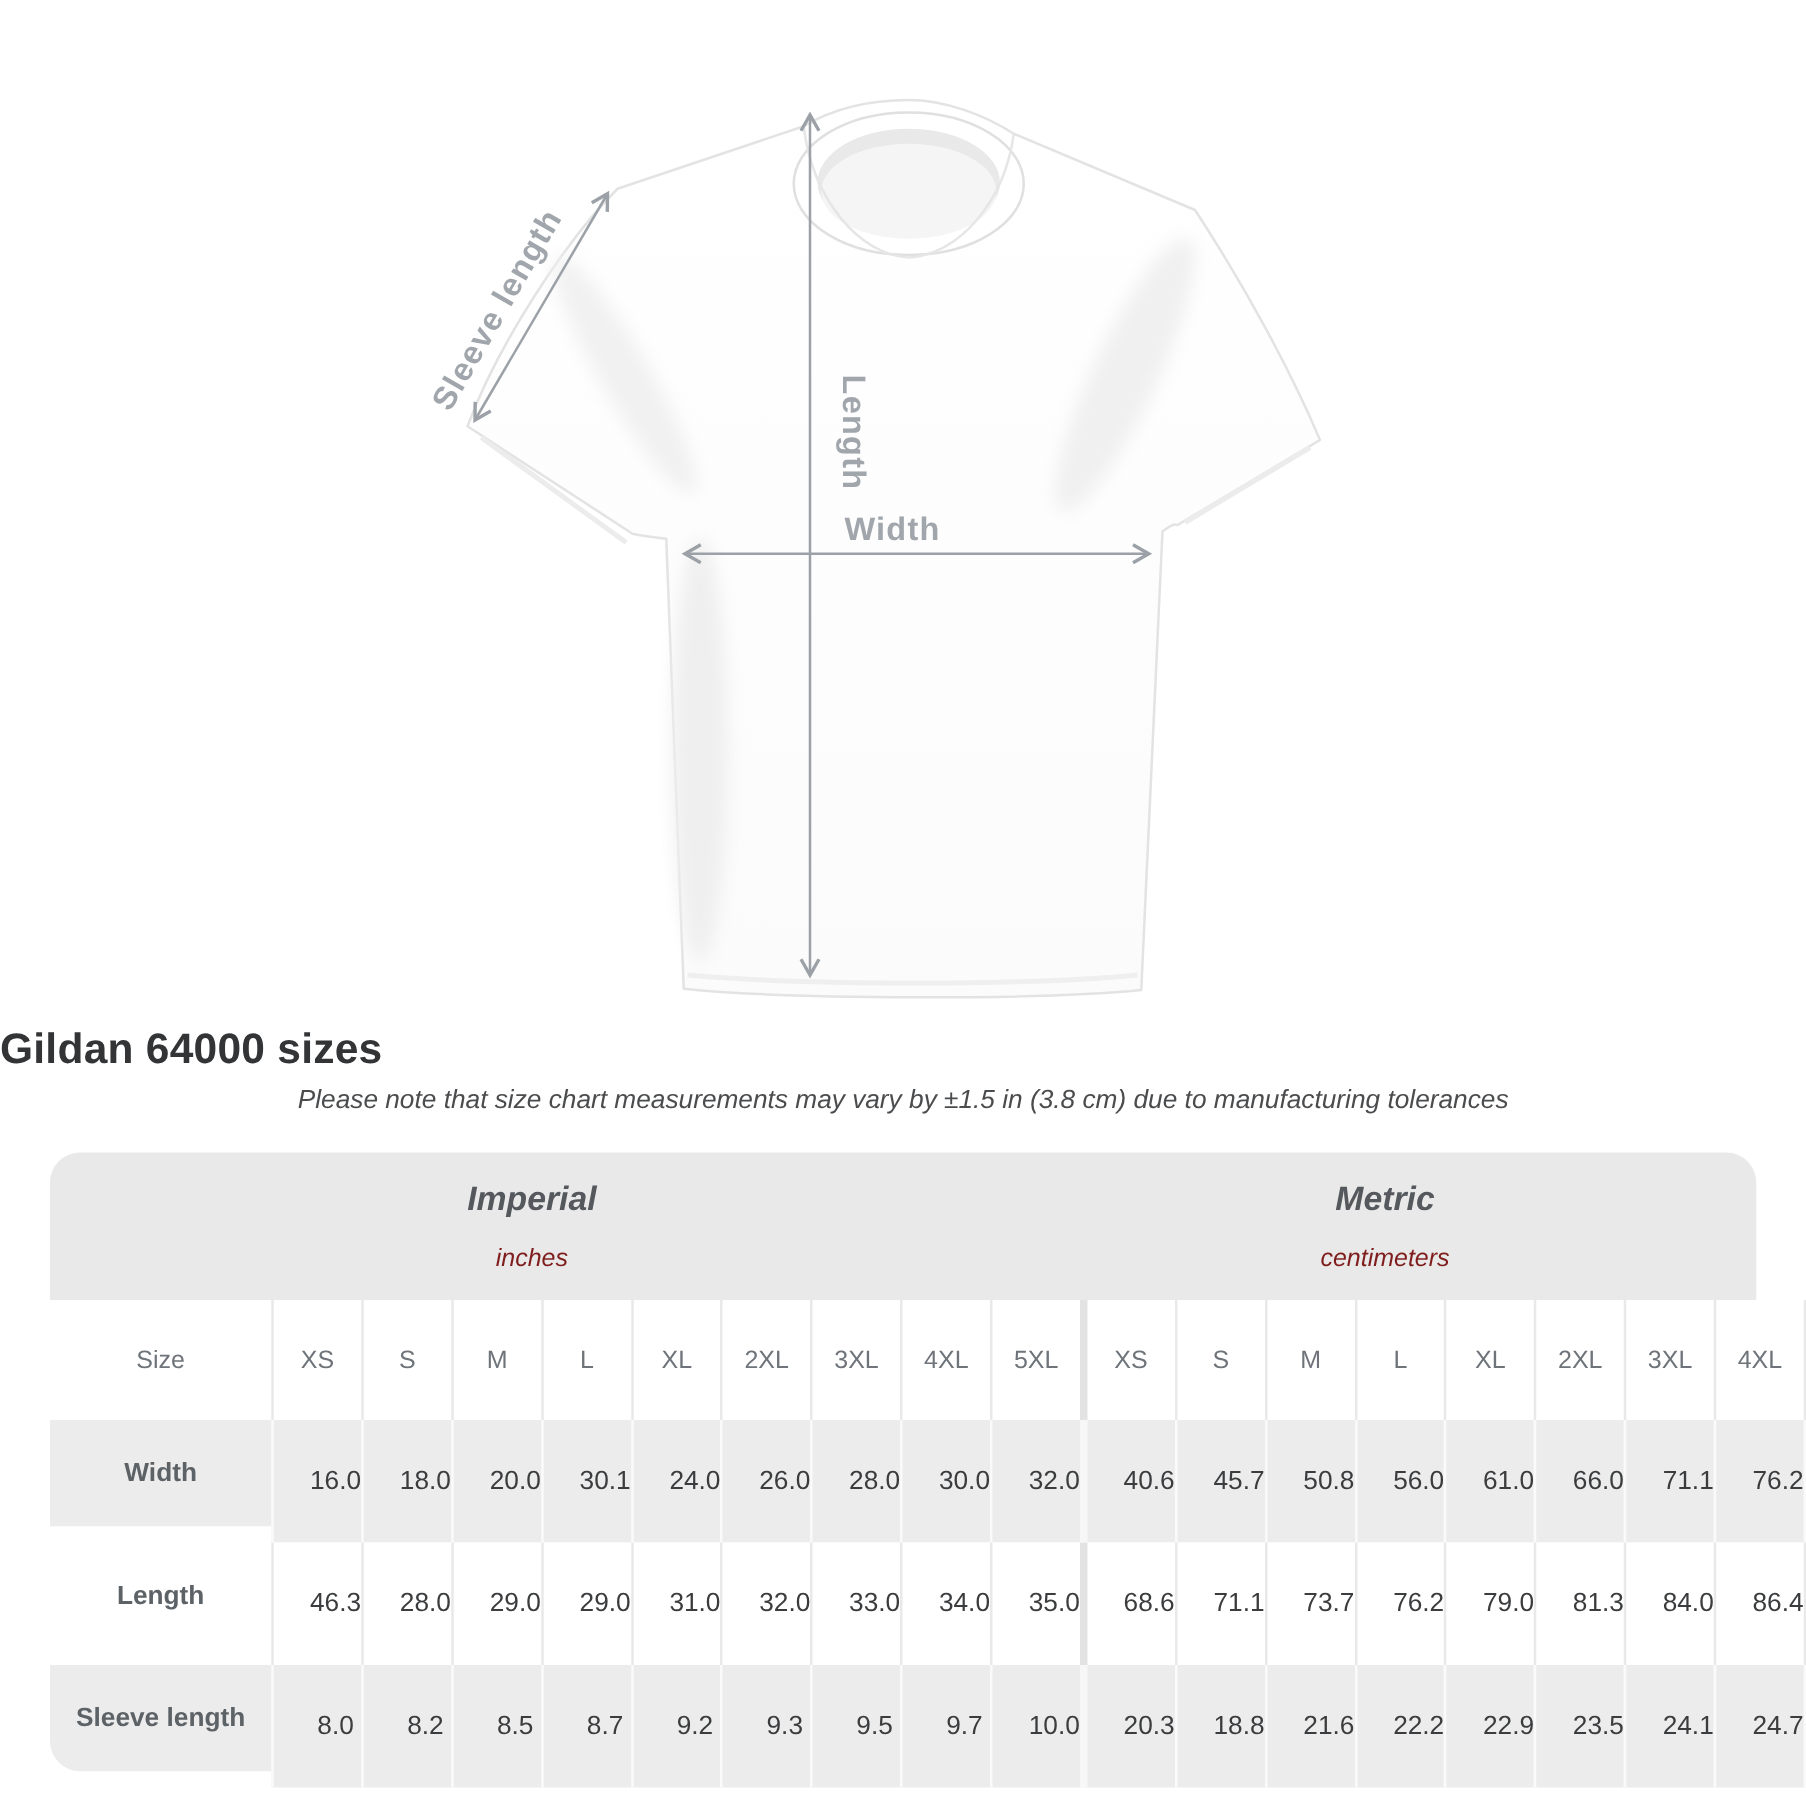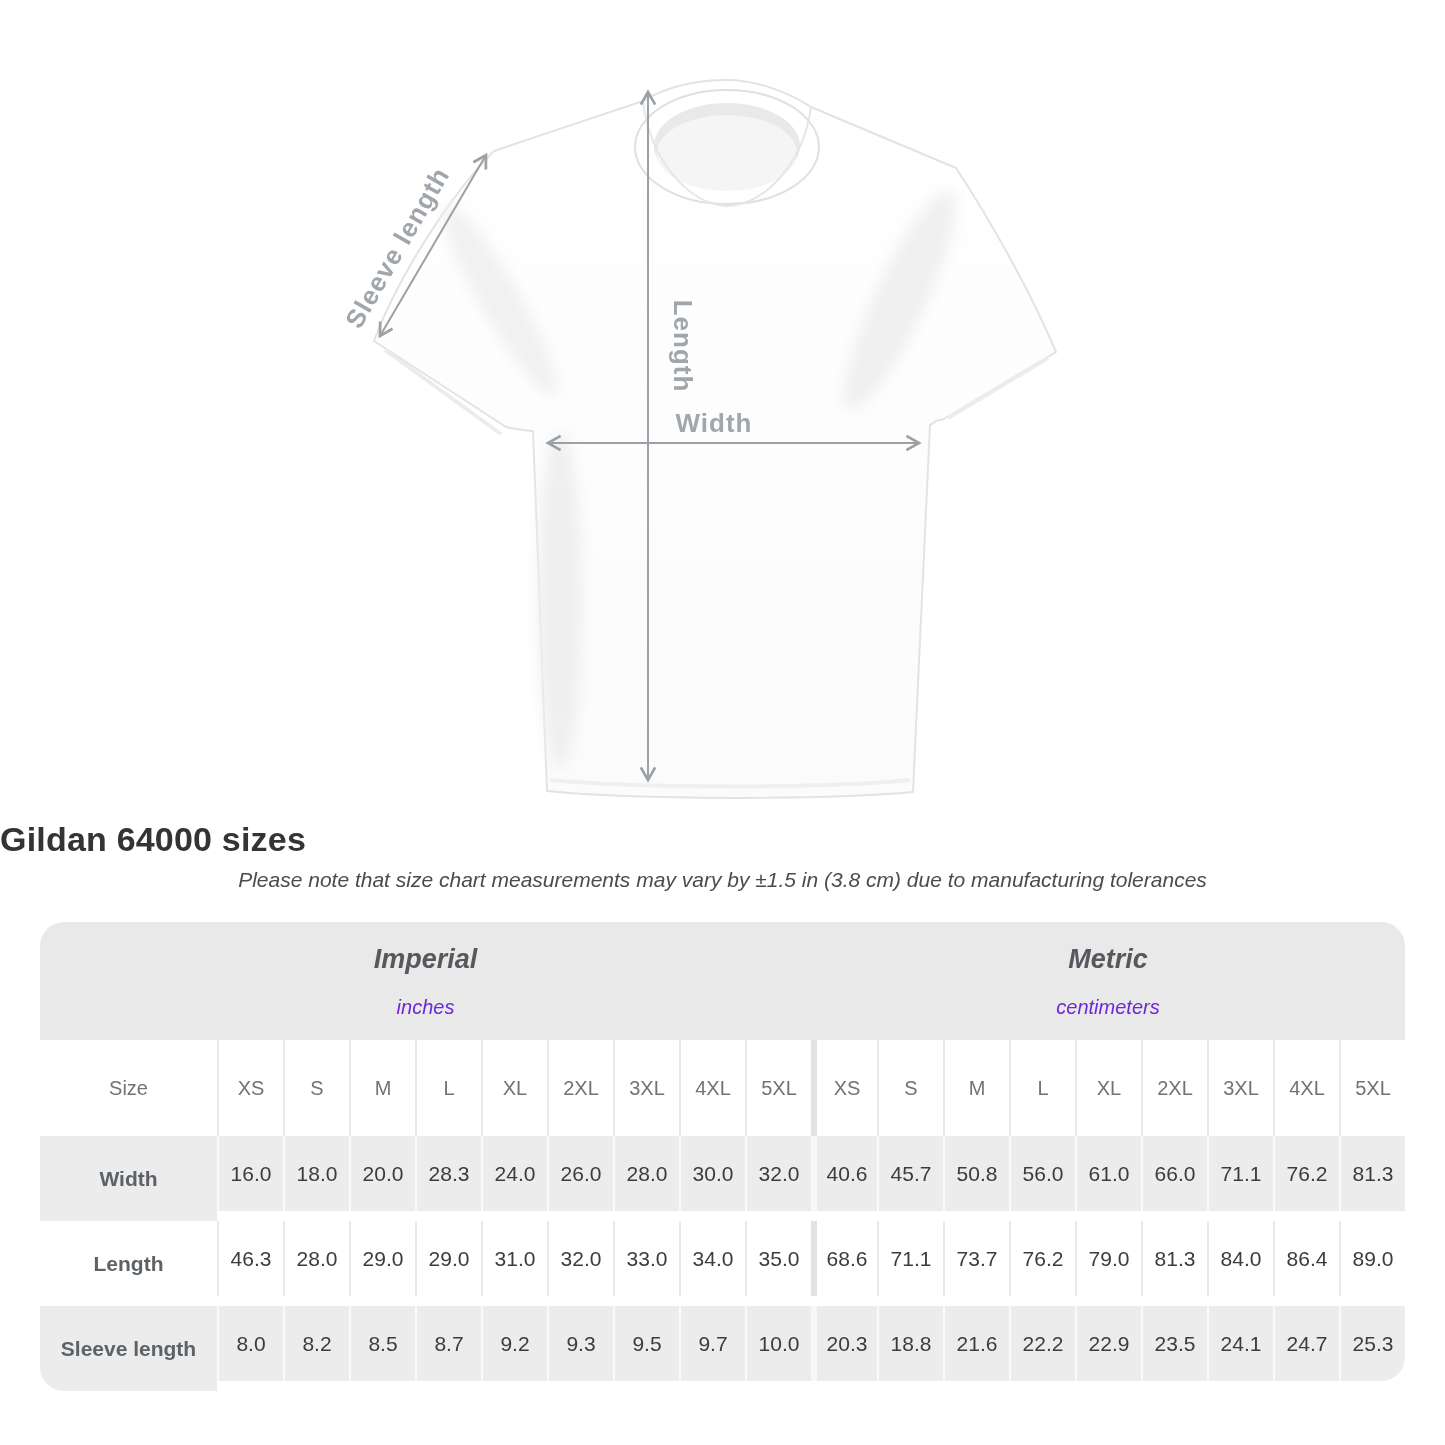"inches" .g-unit { color: #6d28d9 -> #7f1d1d }
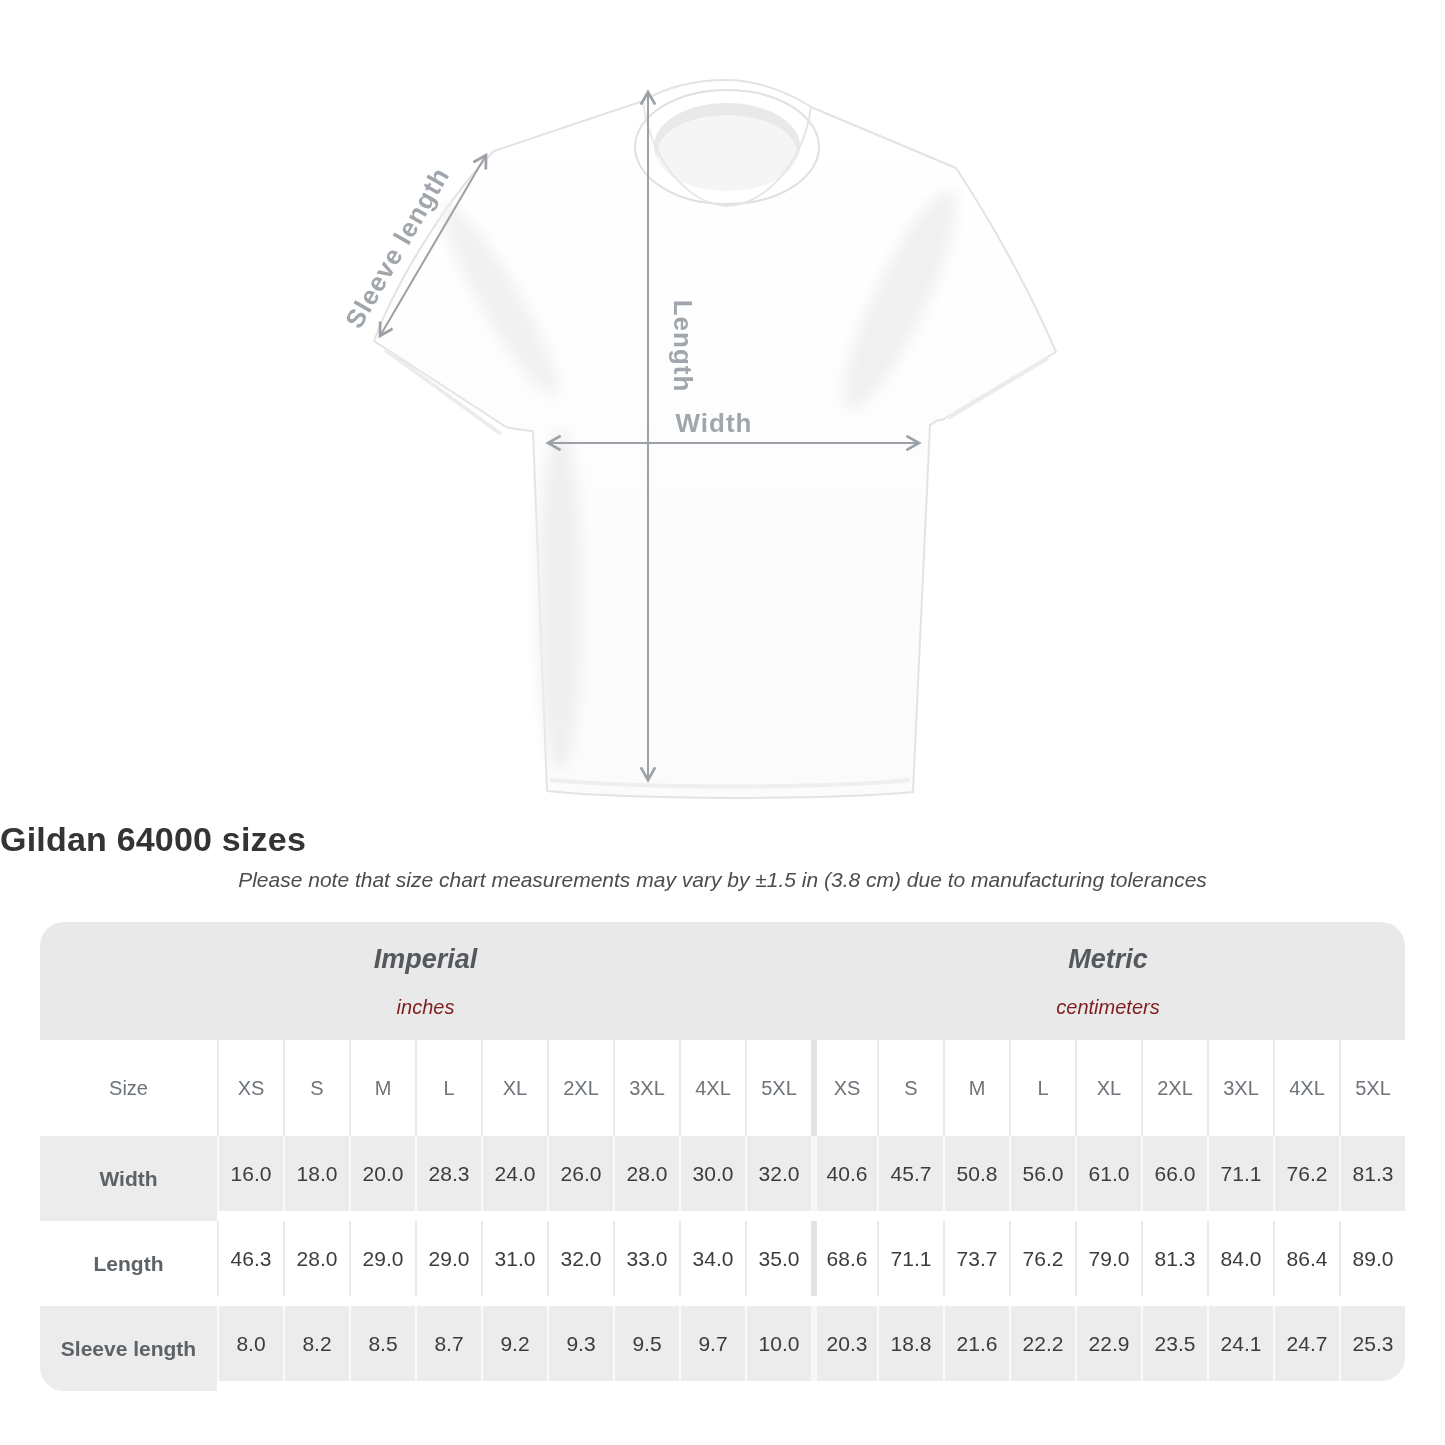"16.0" .cell.val { height: 75px -> 98px; padding-left: none -> 29px }
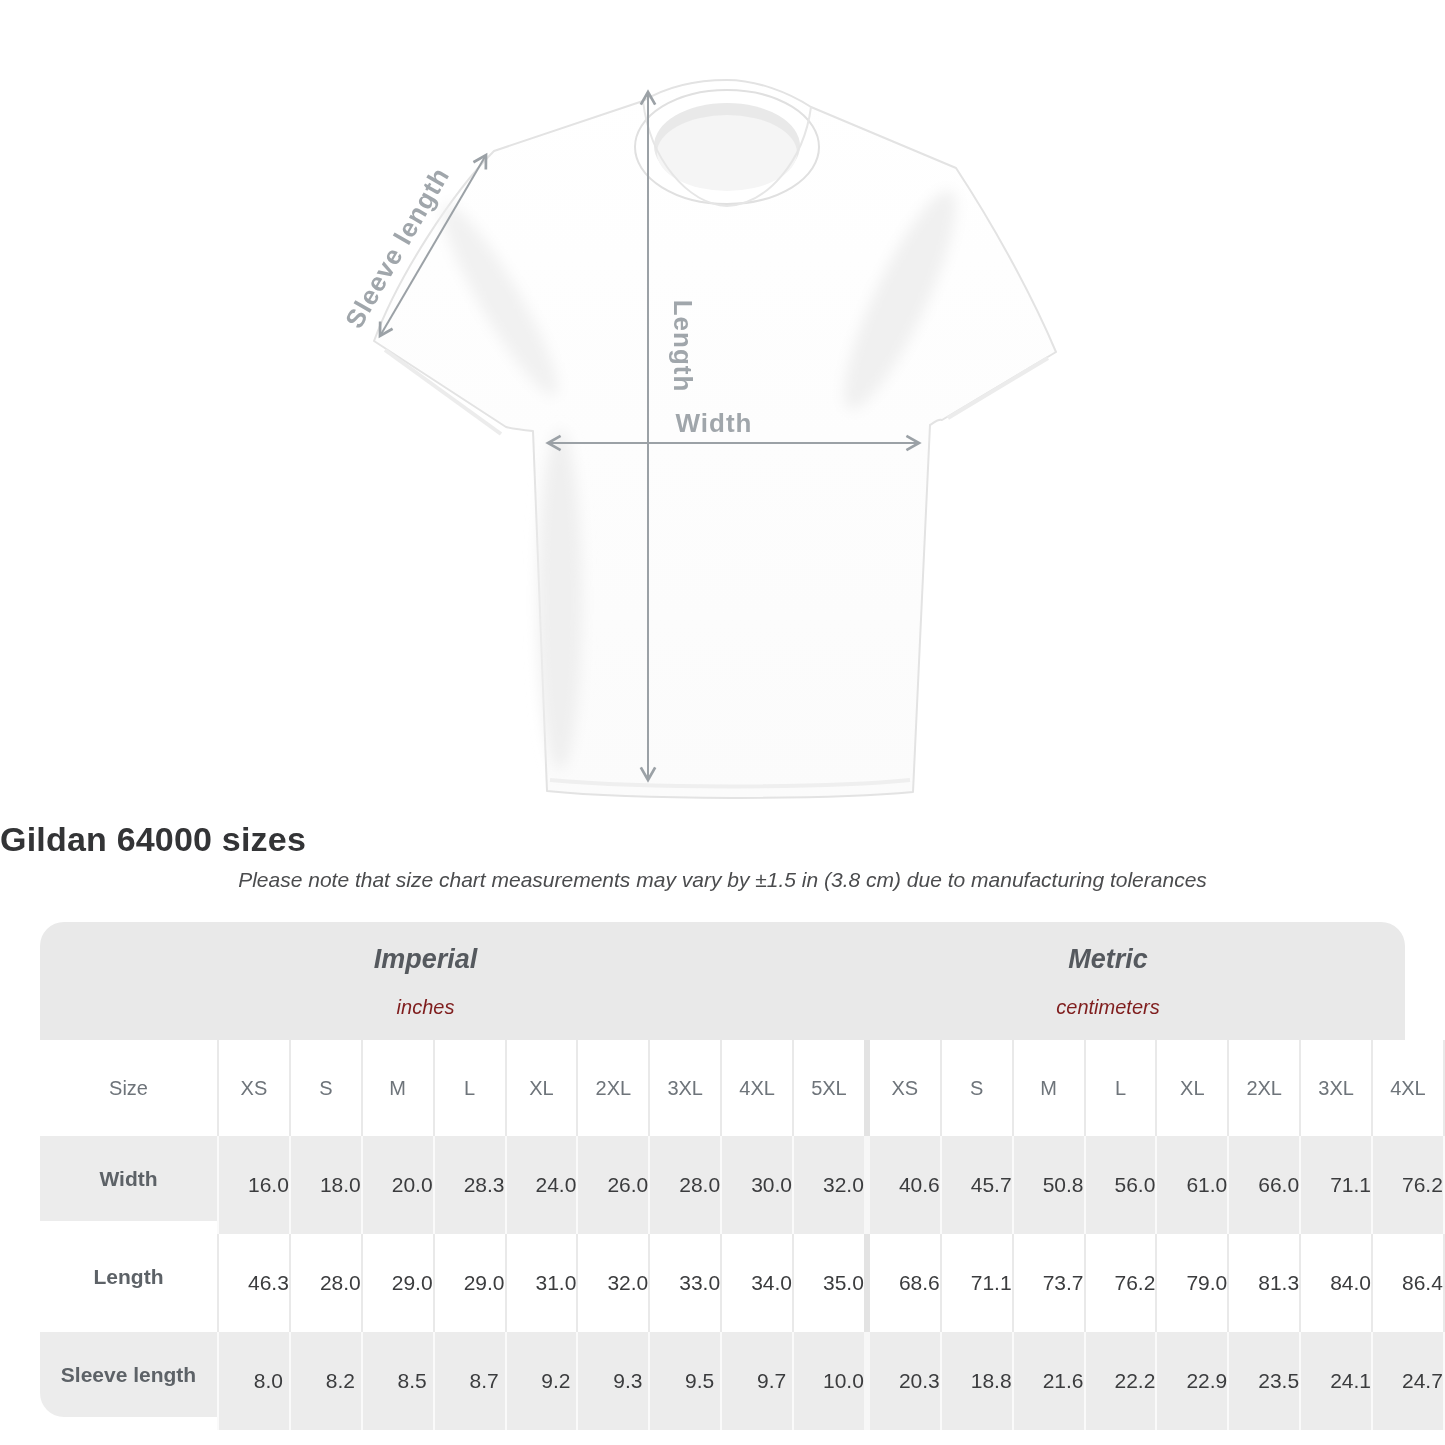"28.3" div.cell { text: 28.3 -> 30.1 }
